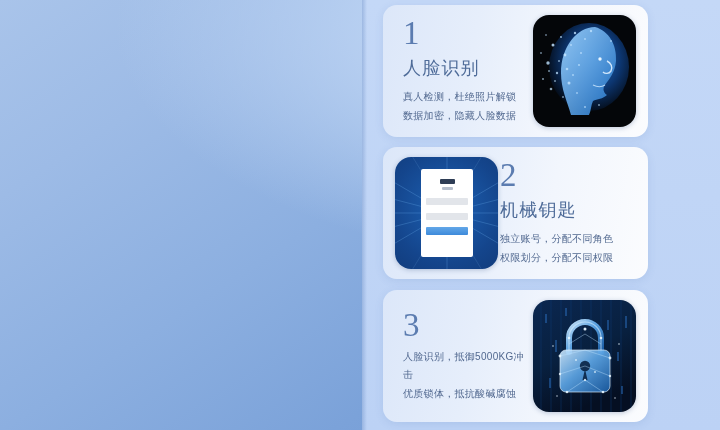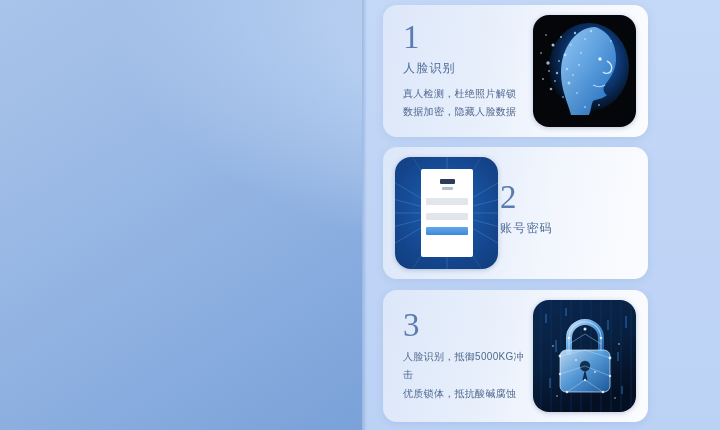"人脸识别" .ttl { font-size: 12px -> 18px }
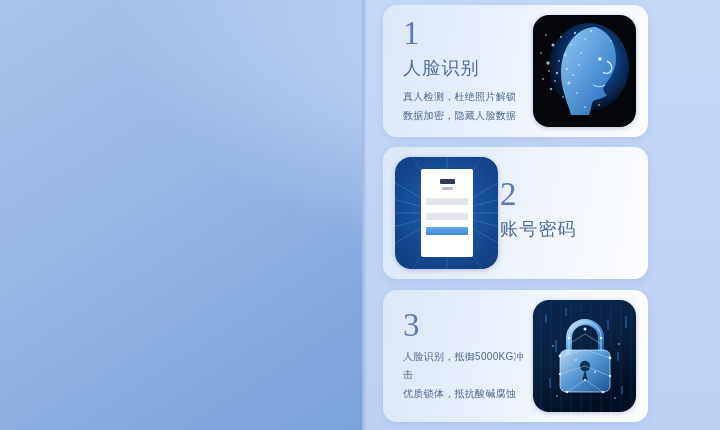"账号密码" div.ttl { text: 账号密码 -> 机械钥匙 }
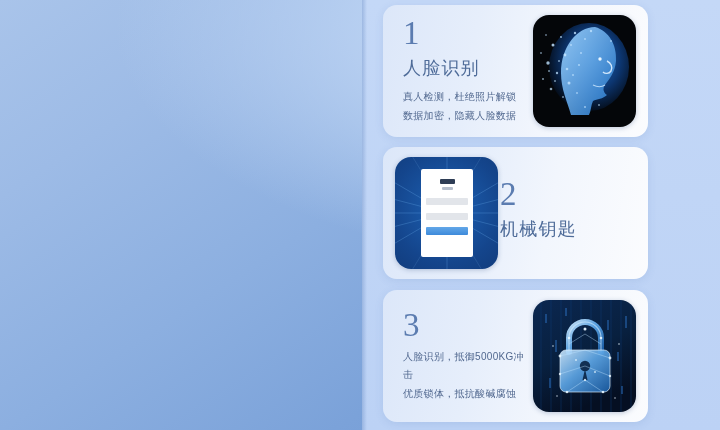"独立账号，分配不同角色" div.desc { html: none -> <div>独立账号，分配不同角色 权限划分，分配不同权限</div> }
